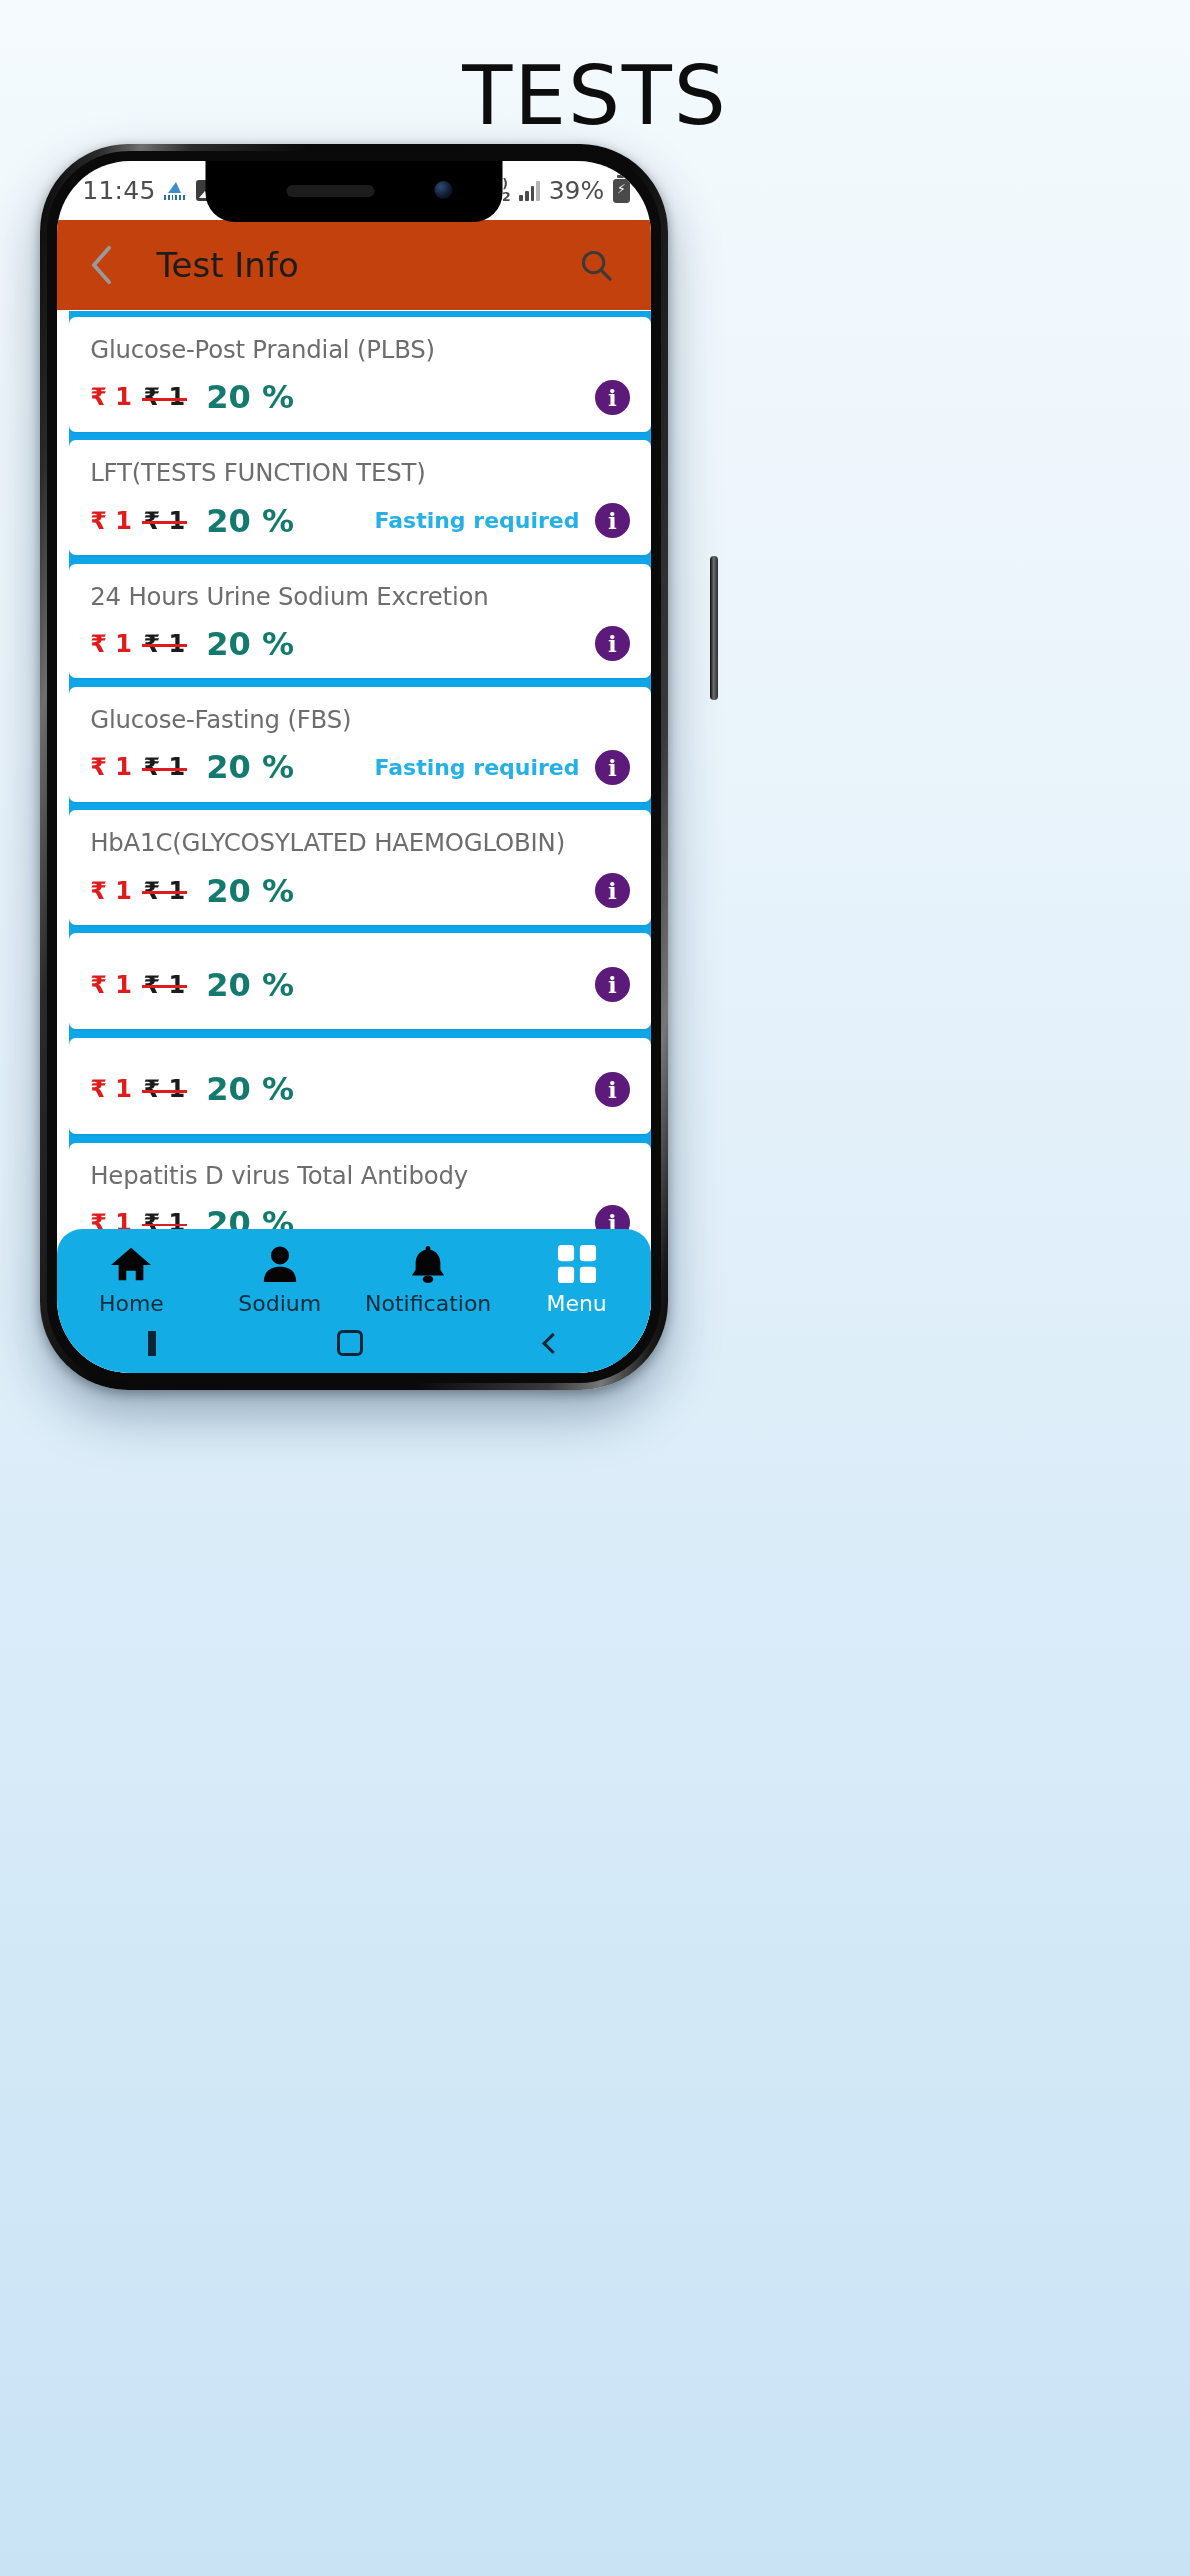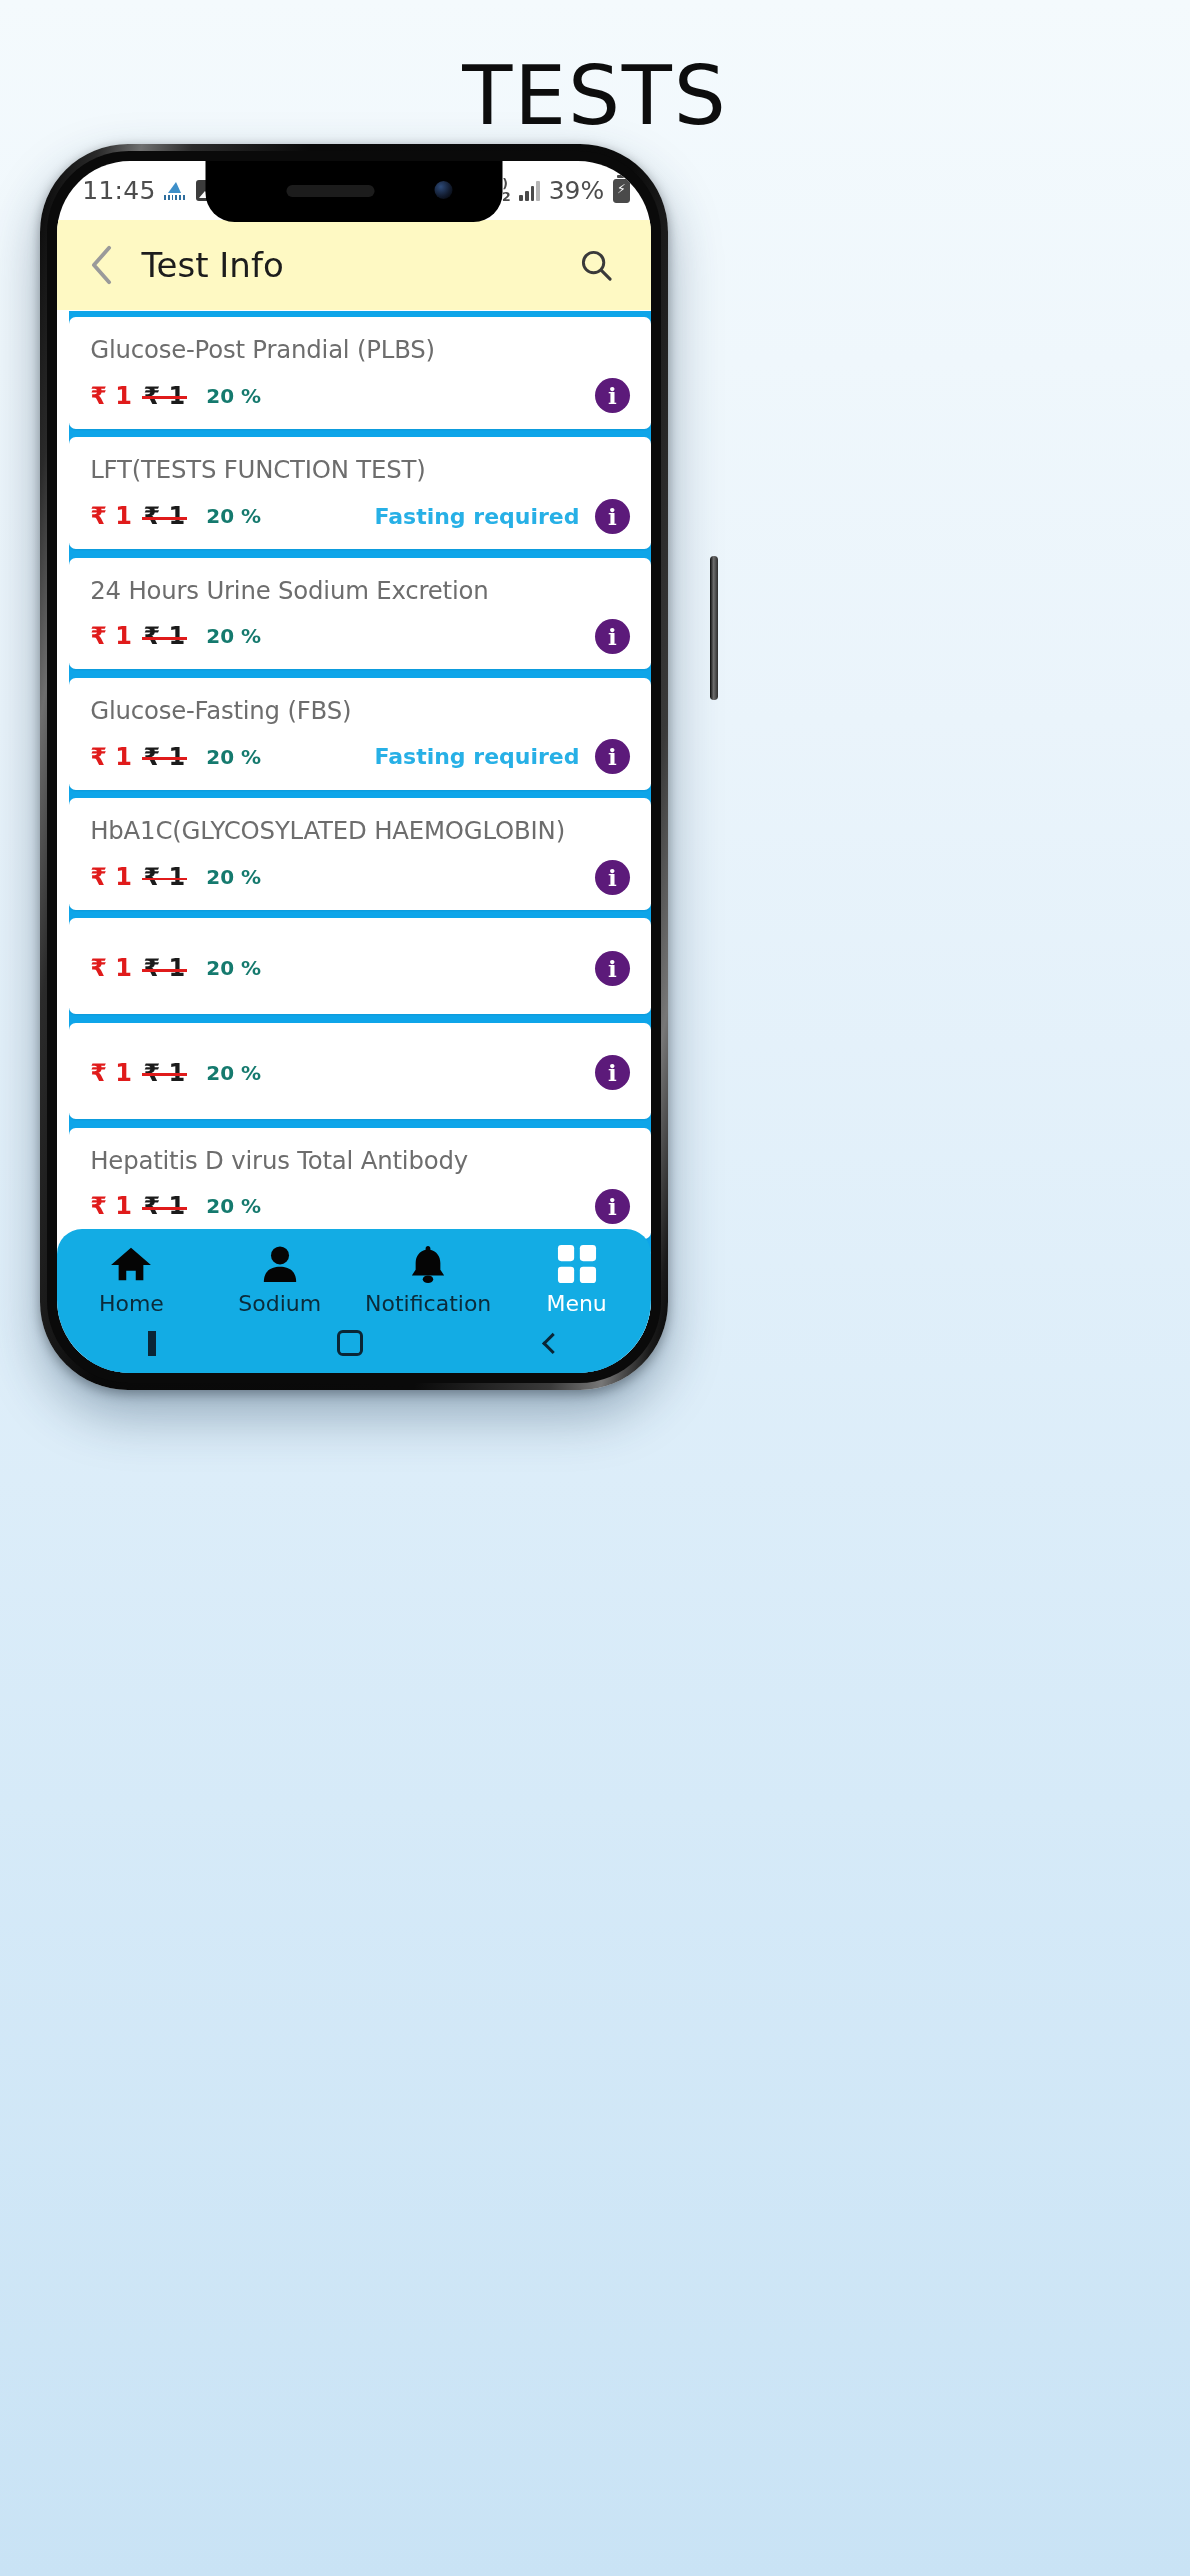"Test Info" .appbar { background: #fef9c3 -> #c2410c; gap: none -> 15px }
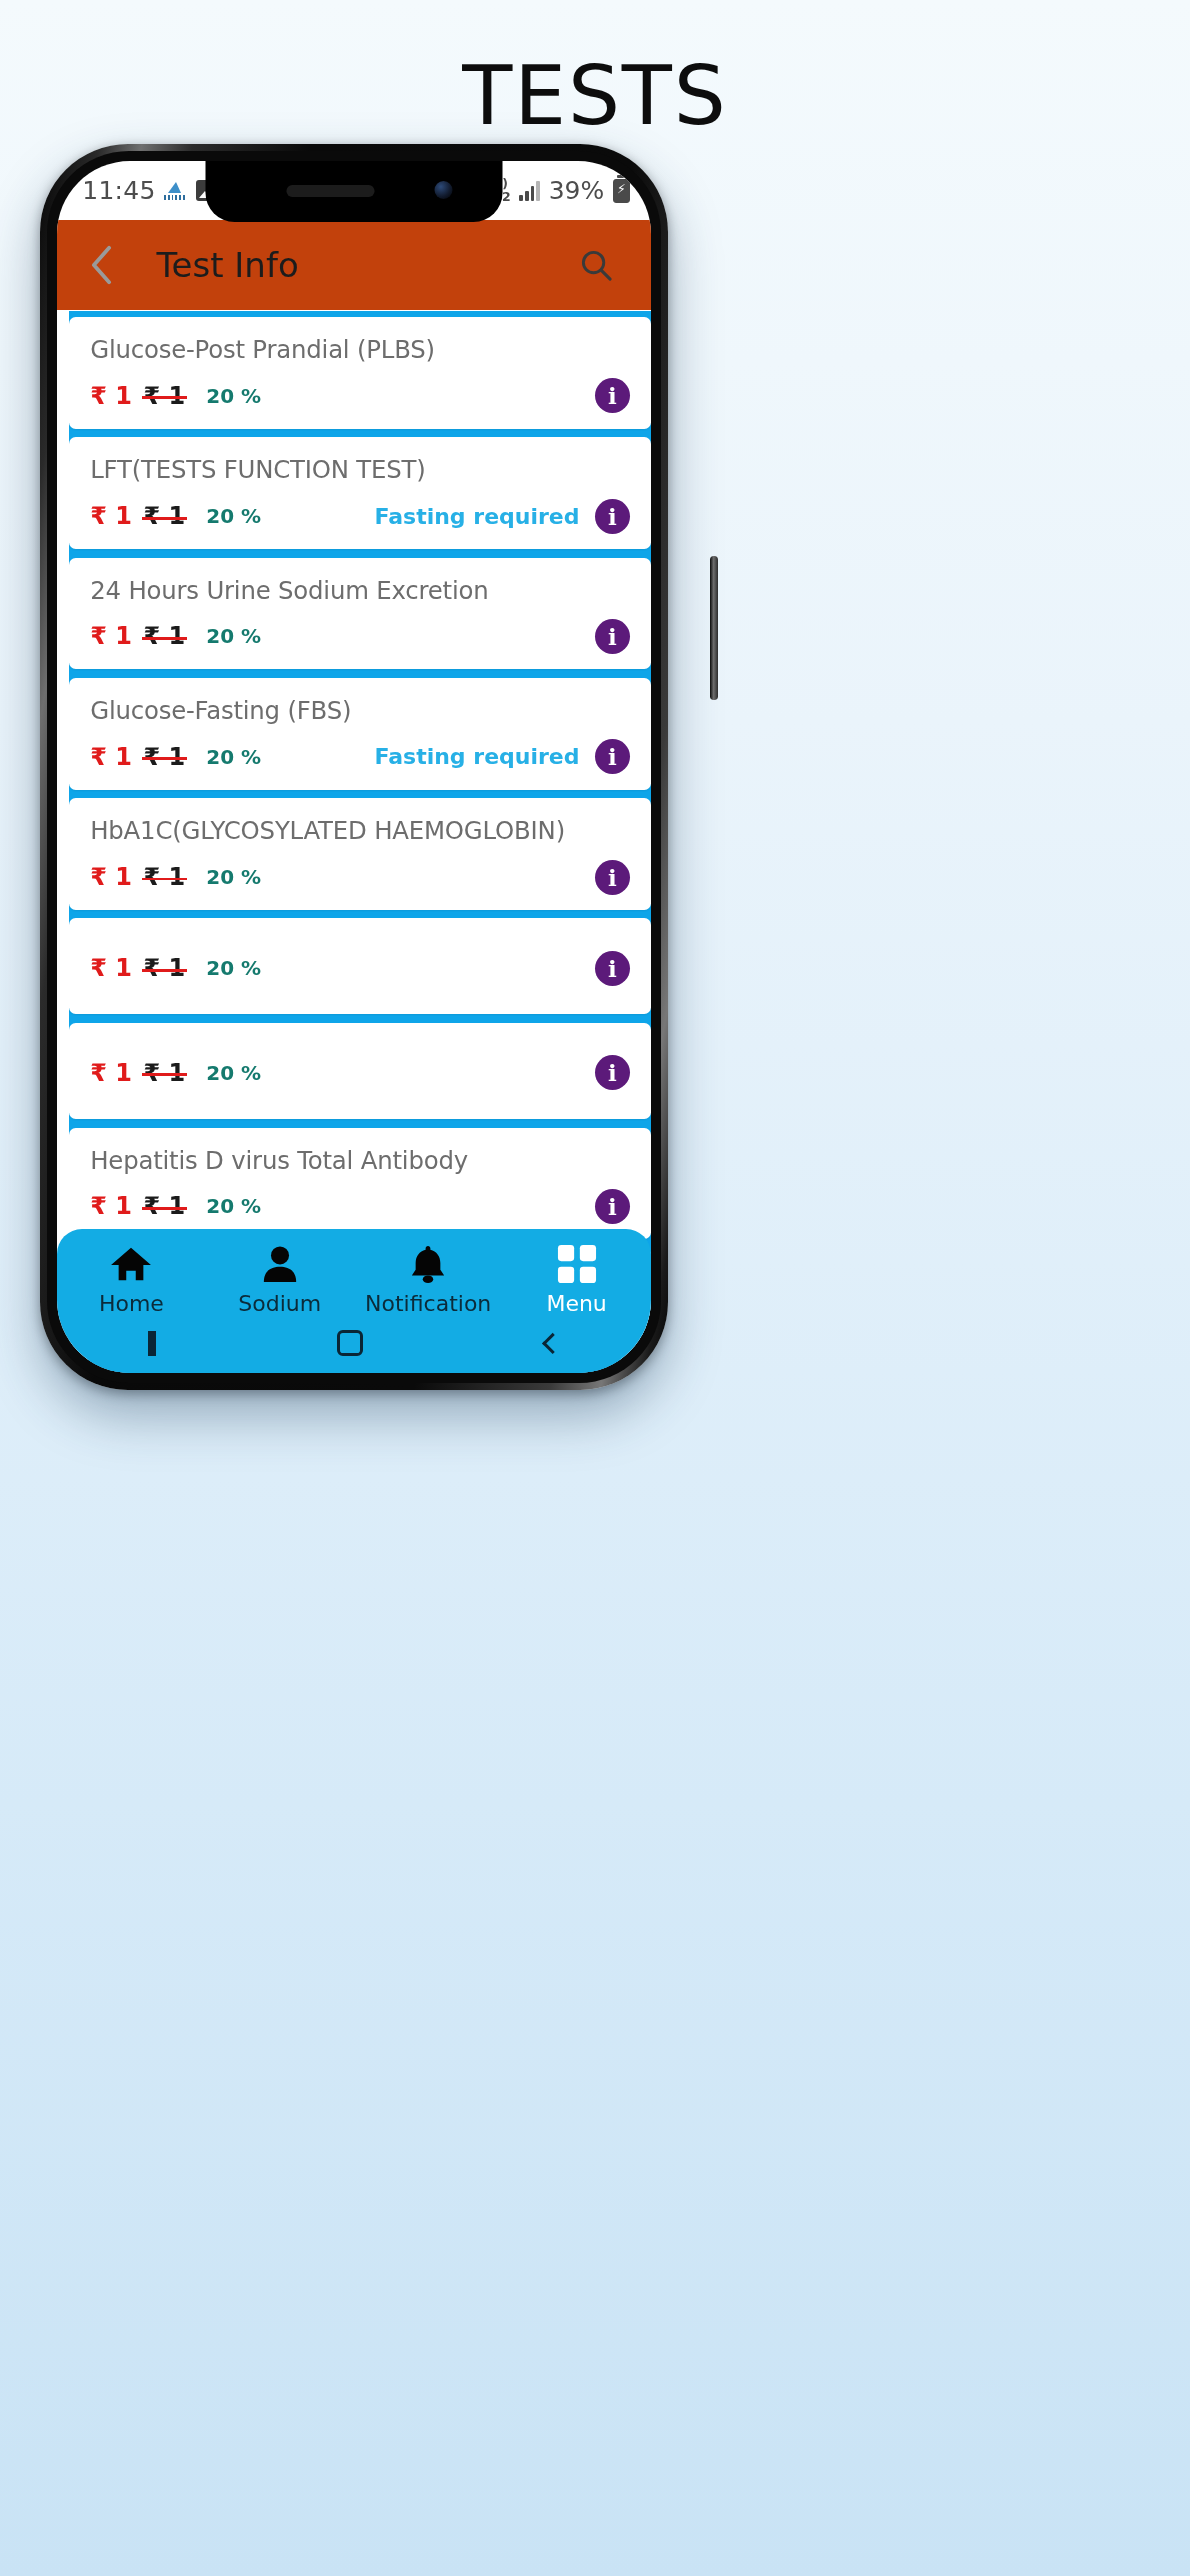"20 %" .discount { font-size: 20px -> 32px }
